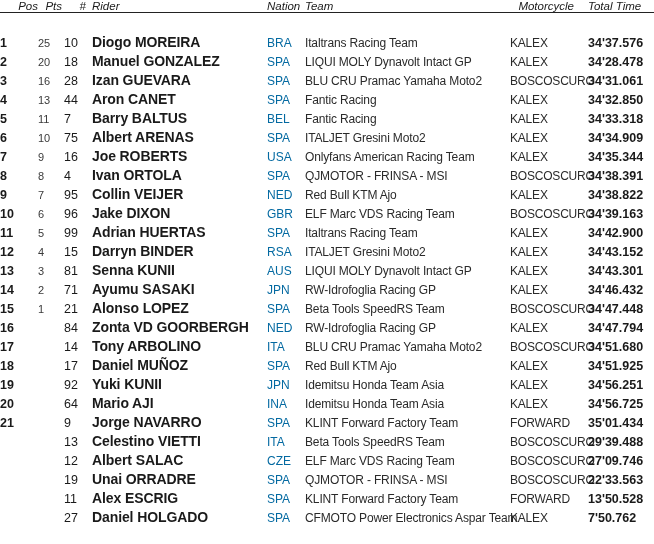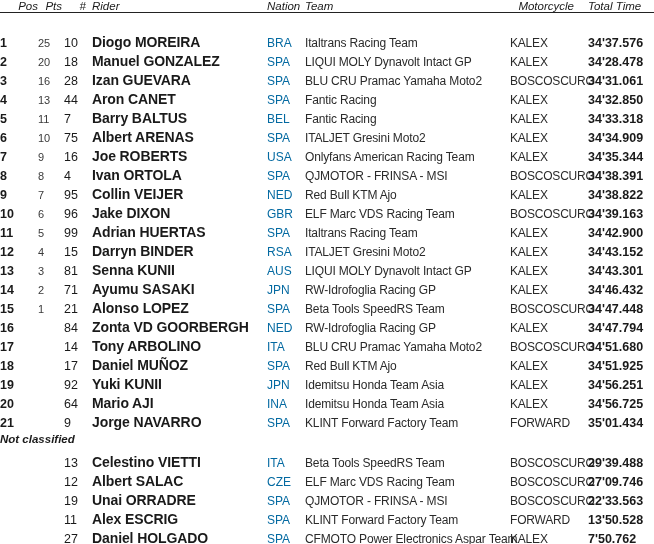"Not classified" tr.section-label { html: <tr> <td>Not classified</td> </tr> -> none }
